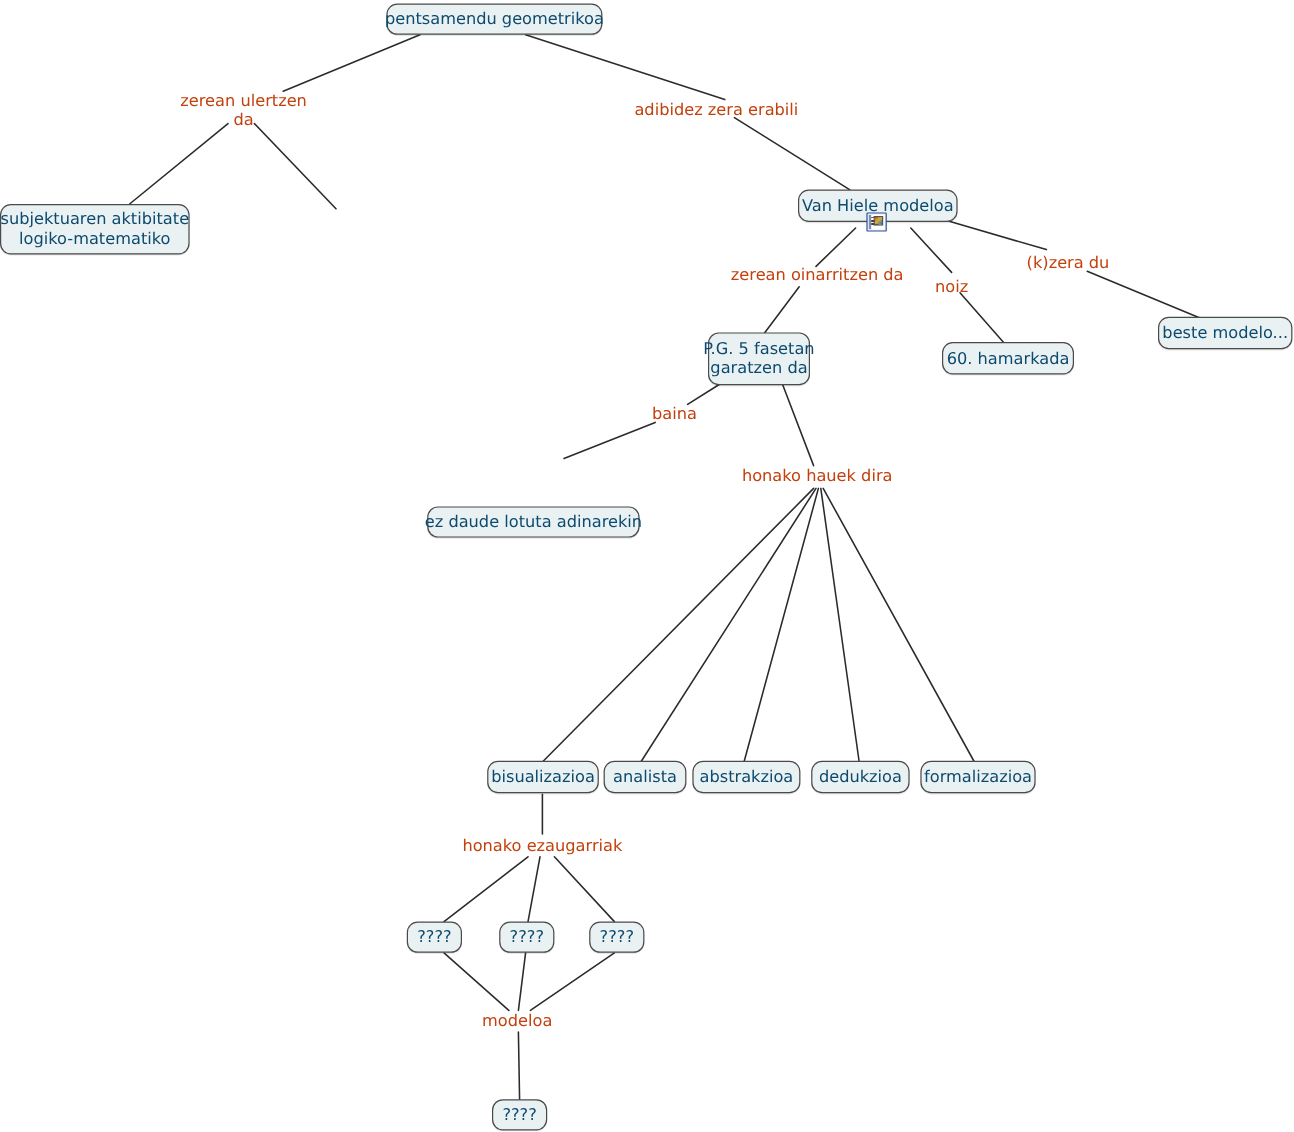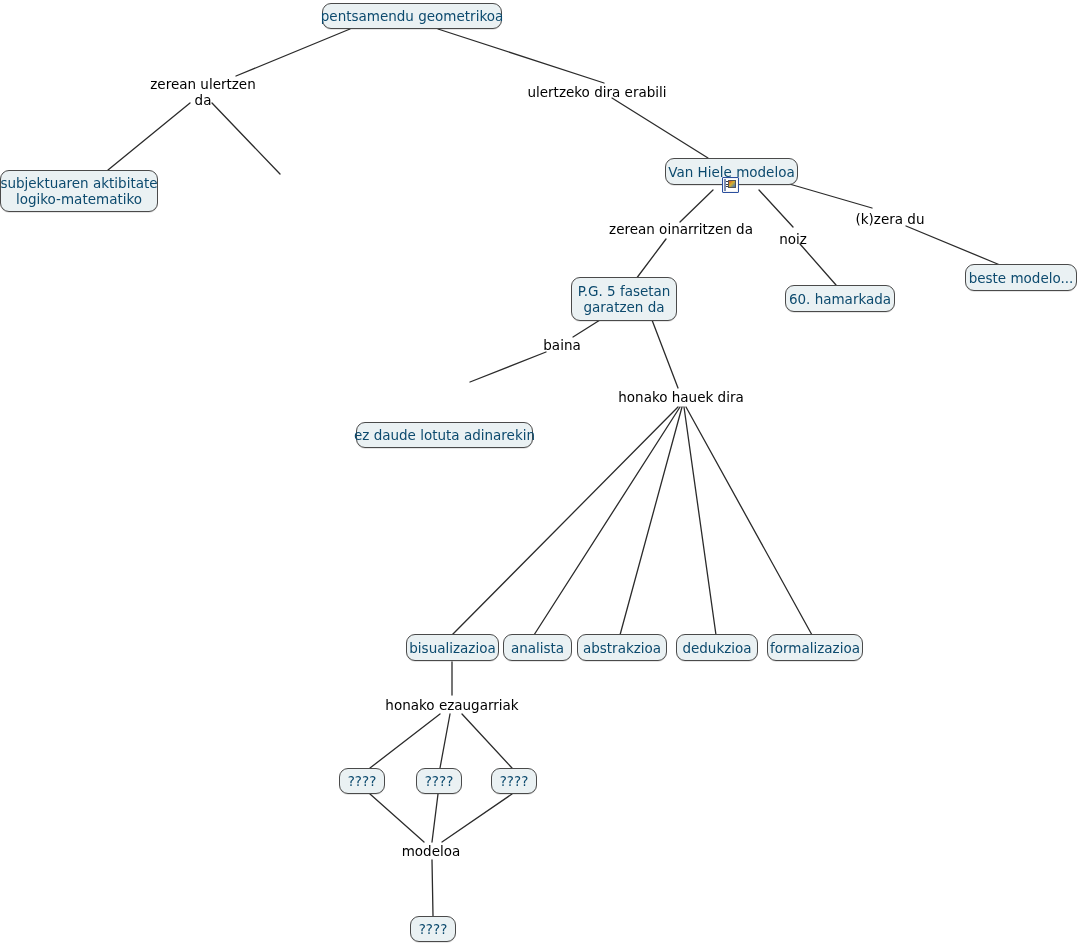"zerean ulertzen" .link-label { color: #000000 -> #c2410c }
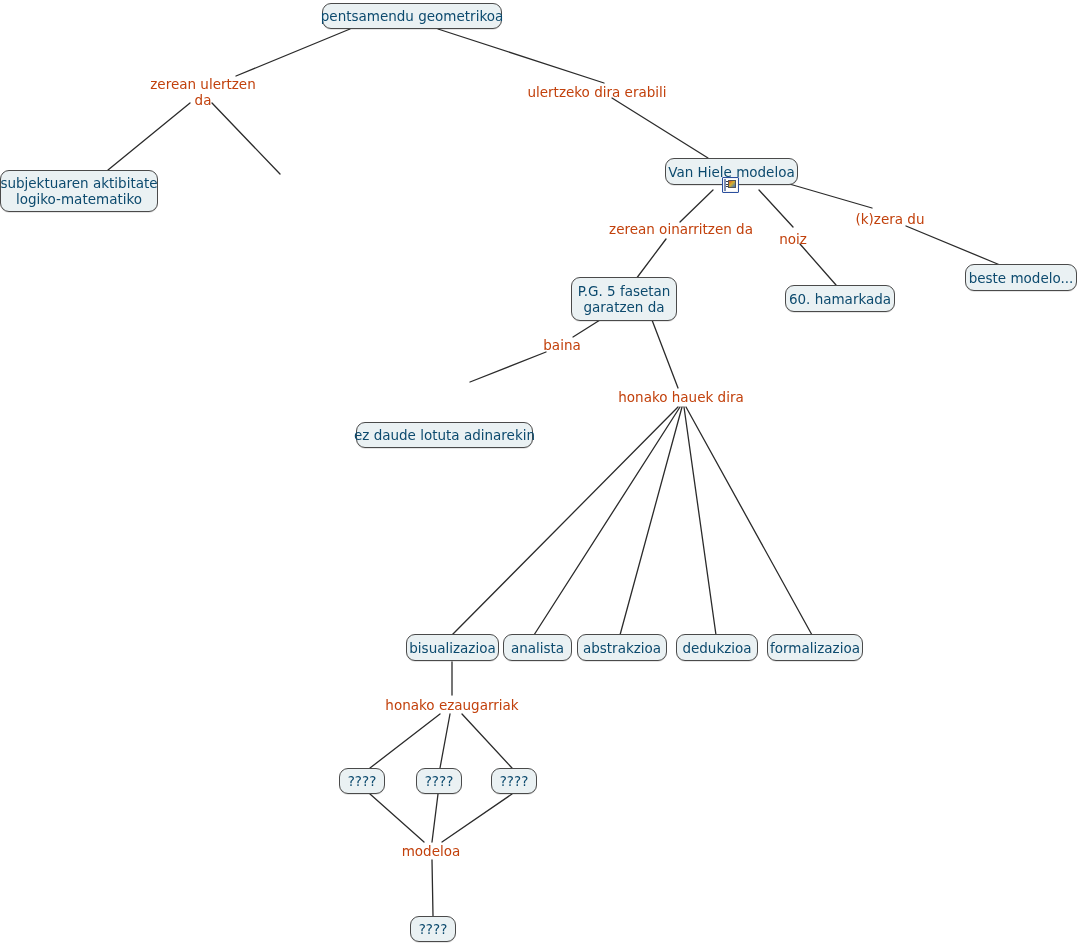"ulertzeko dira erabili" div.link-label { text: ulertzeko dira -> adibidez zera }
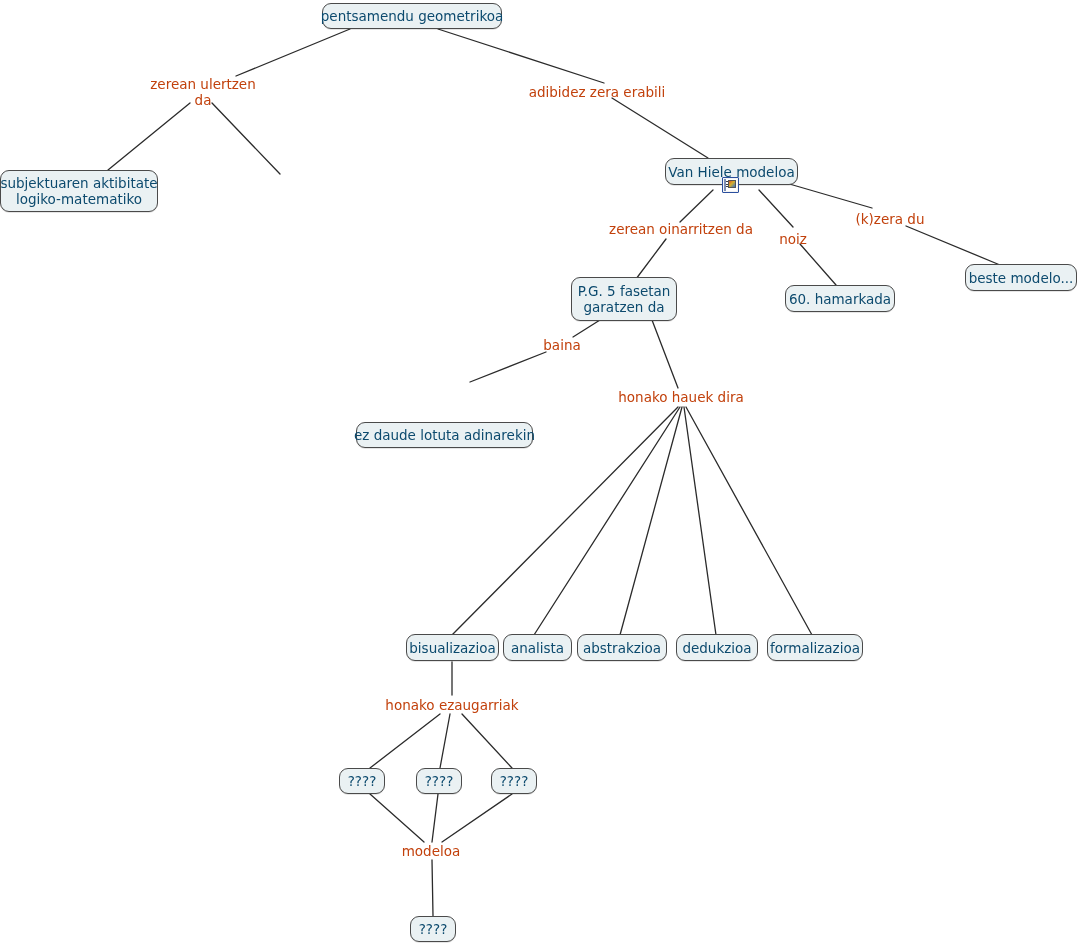"P.G. 5 fasetan" div.node { left: 571px -> 590px; width: 106px -> 85px }
